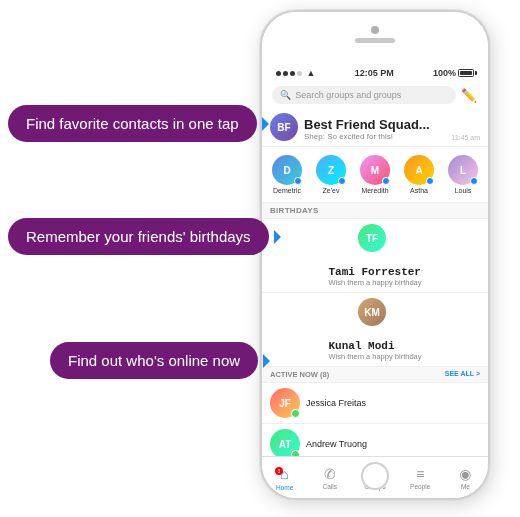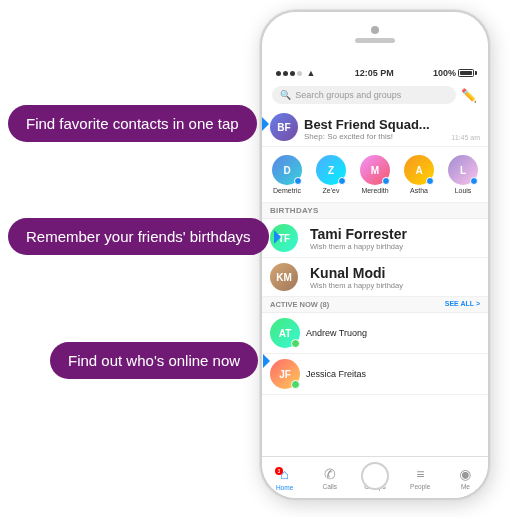"TF" .birthday-item { flex-direction: none -> column; gap: 6px -> 14px }
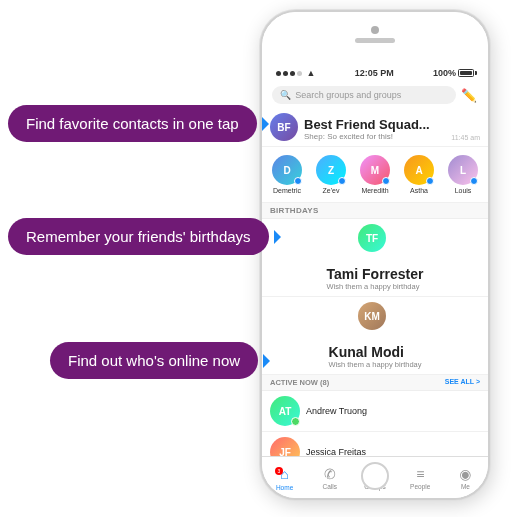"Tami Forrester" .birthday-name { font-family: none -> Liberation Mono, monospace; font-size: 14px -> 11px }
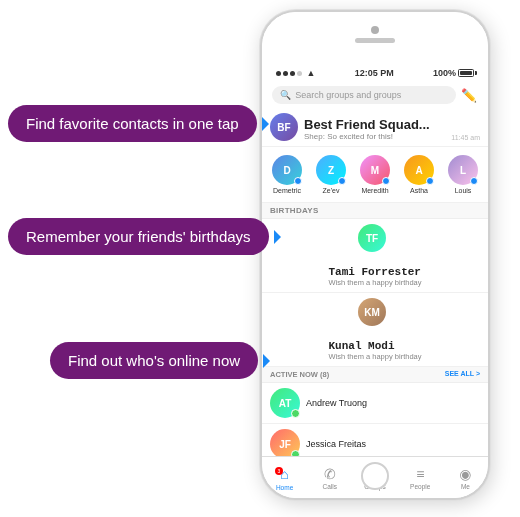"AT" div.active-person { order: before "JF" -> after "JF" }
